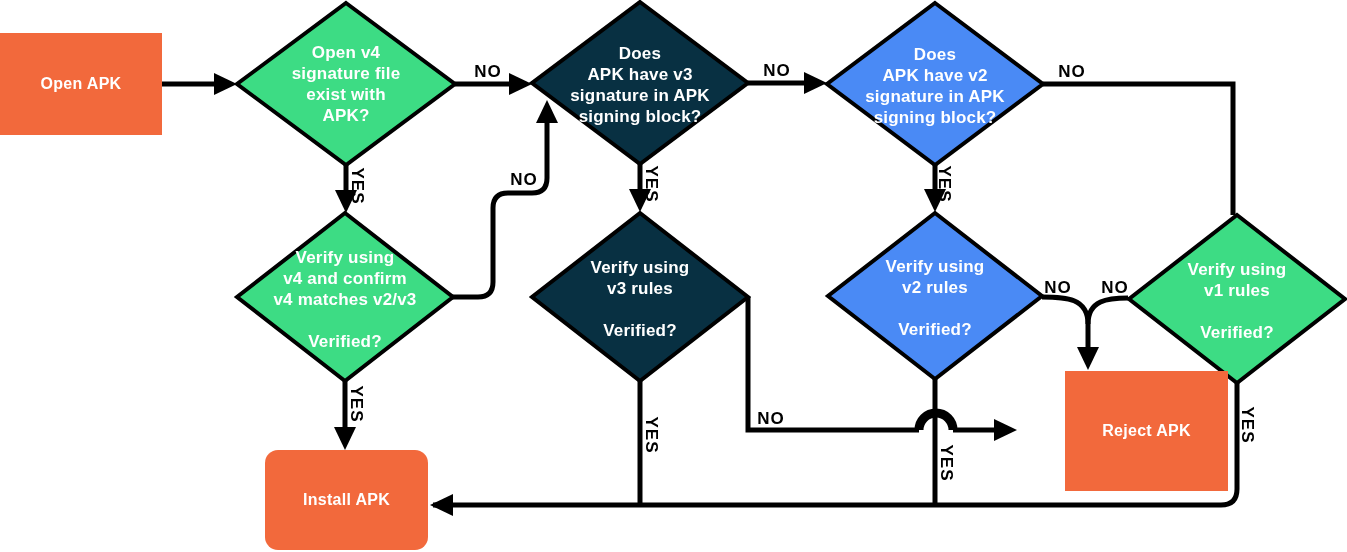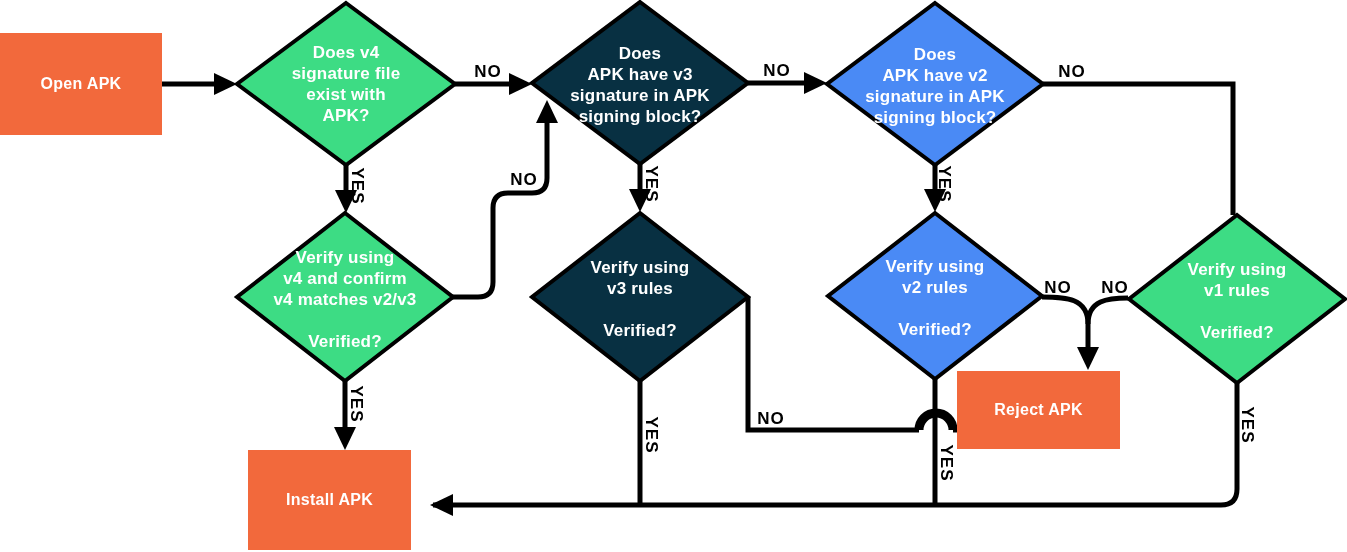"Does v4" div.node-label { text: Does -> Open }
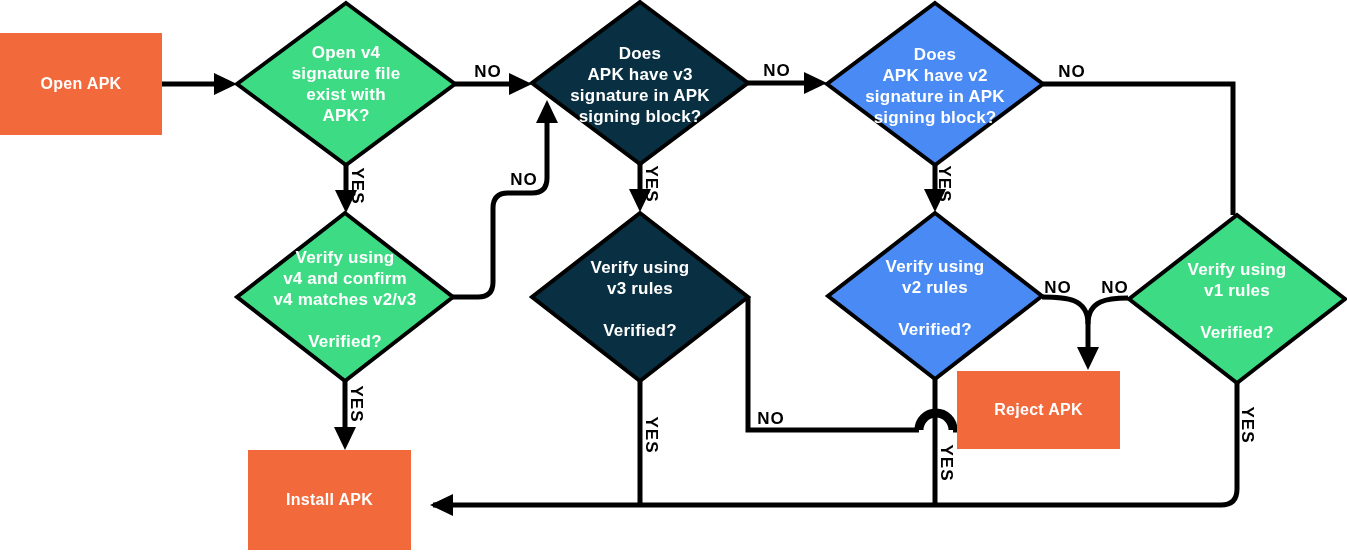"Reject APK" div.box { height: 78px -> 120px; left: 957px -> 1065px }
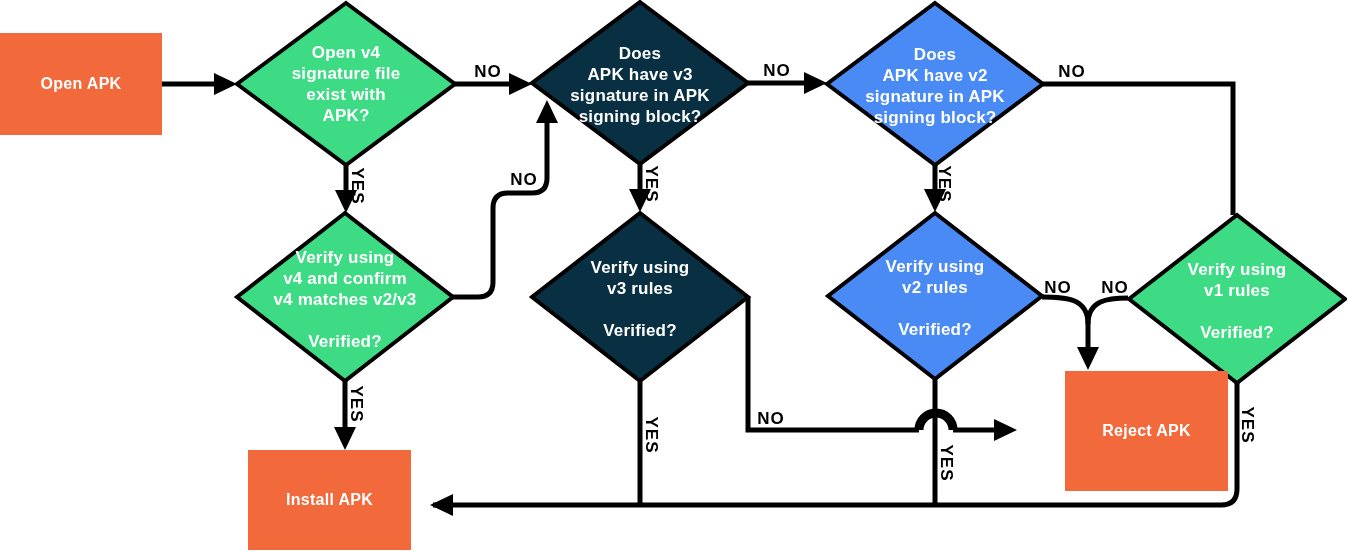"Install APK" div.box { border-radius: none -> 13px; left: 248px -> 265px }
